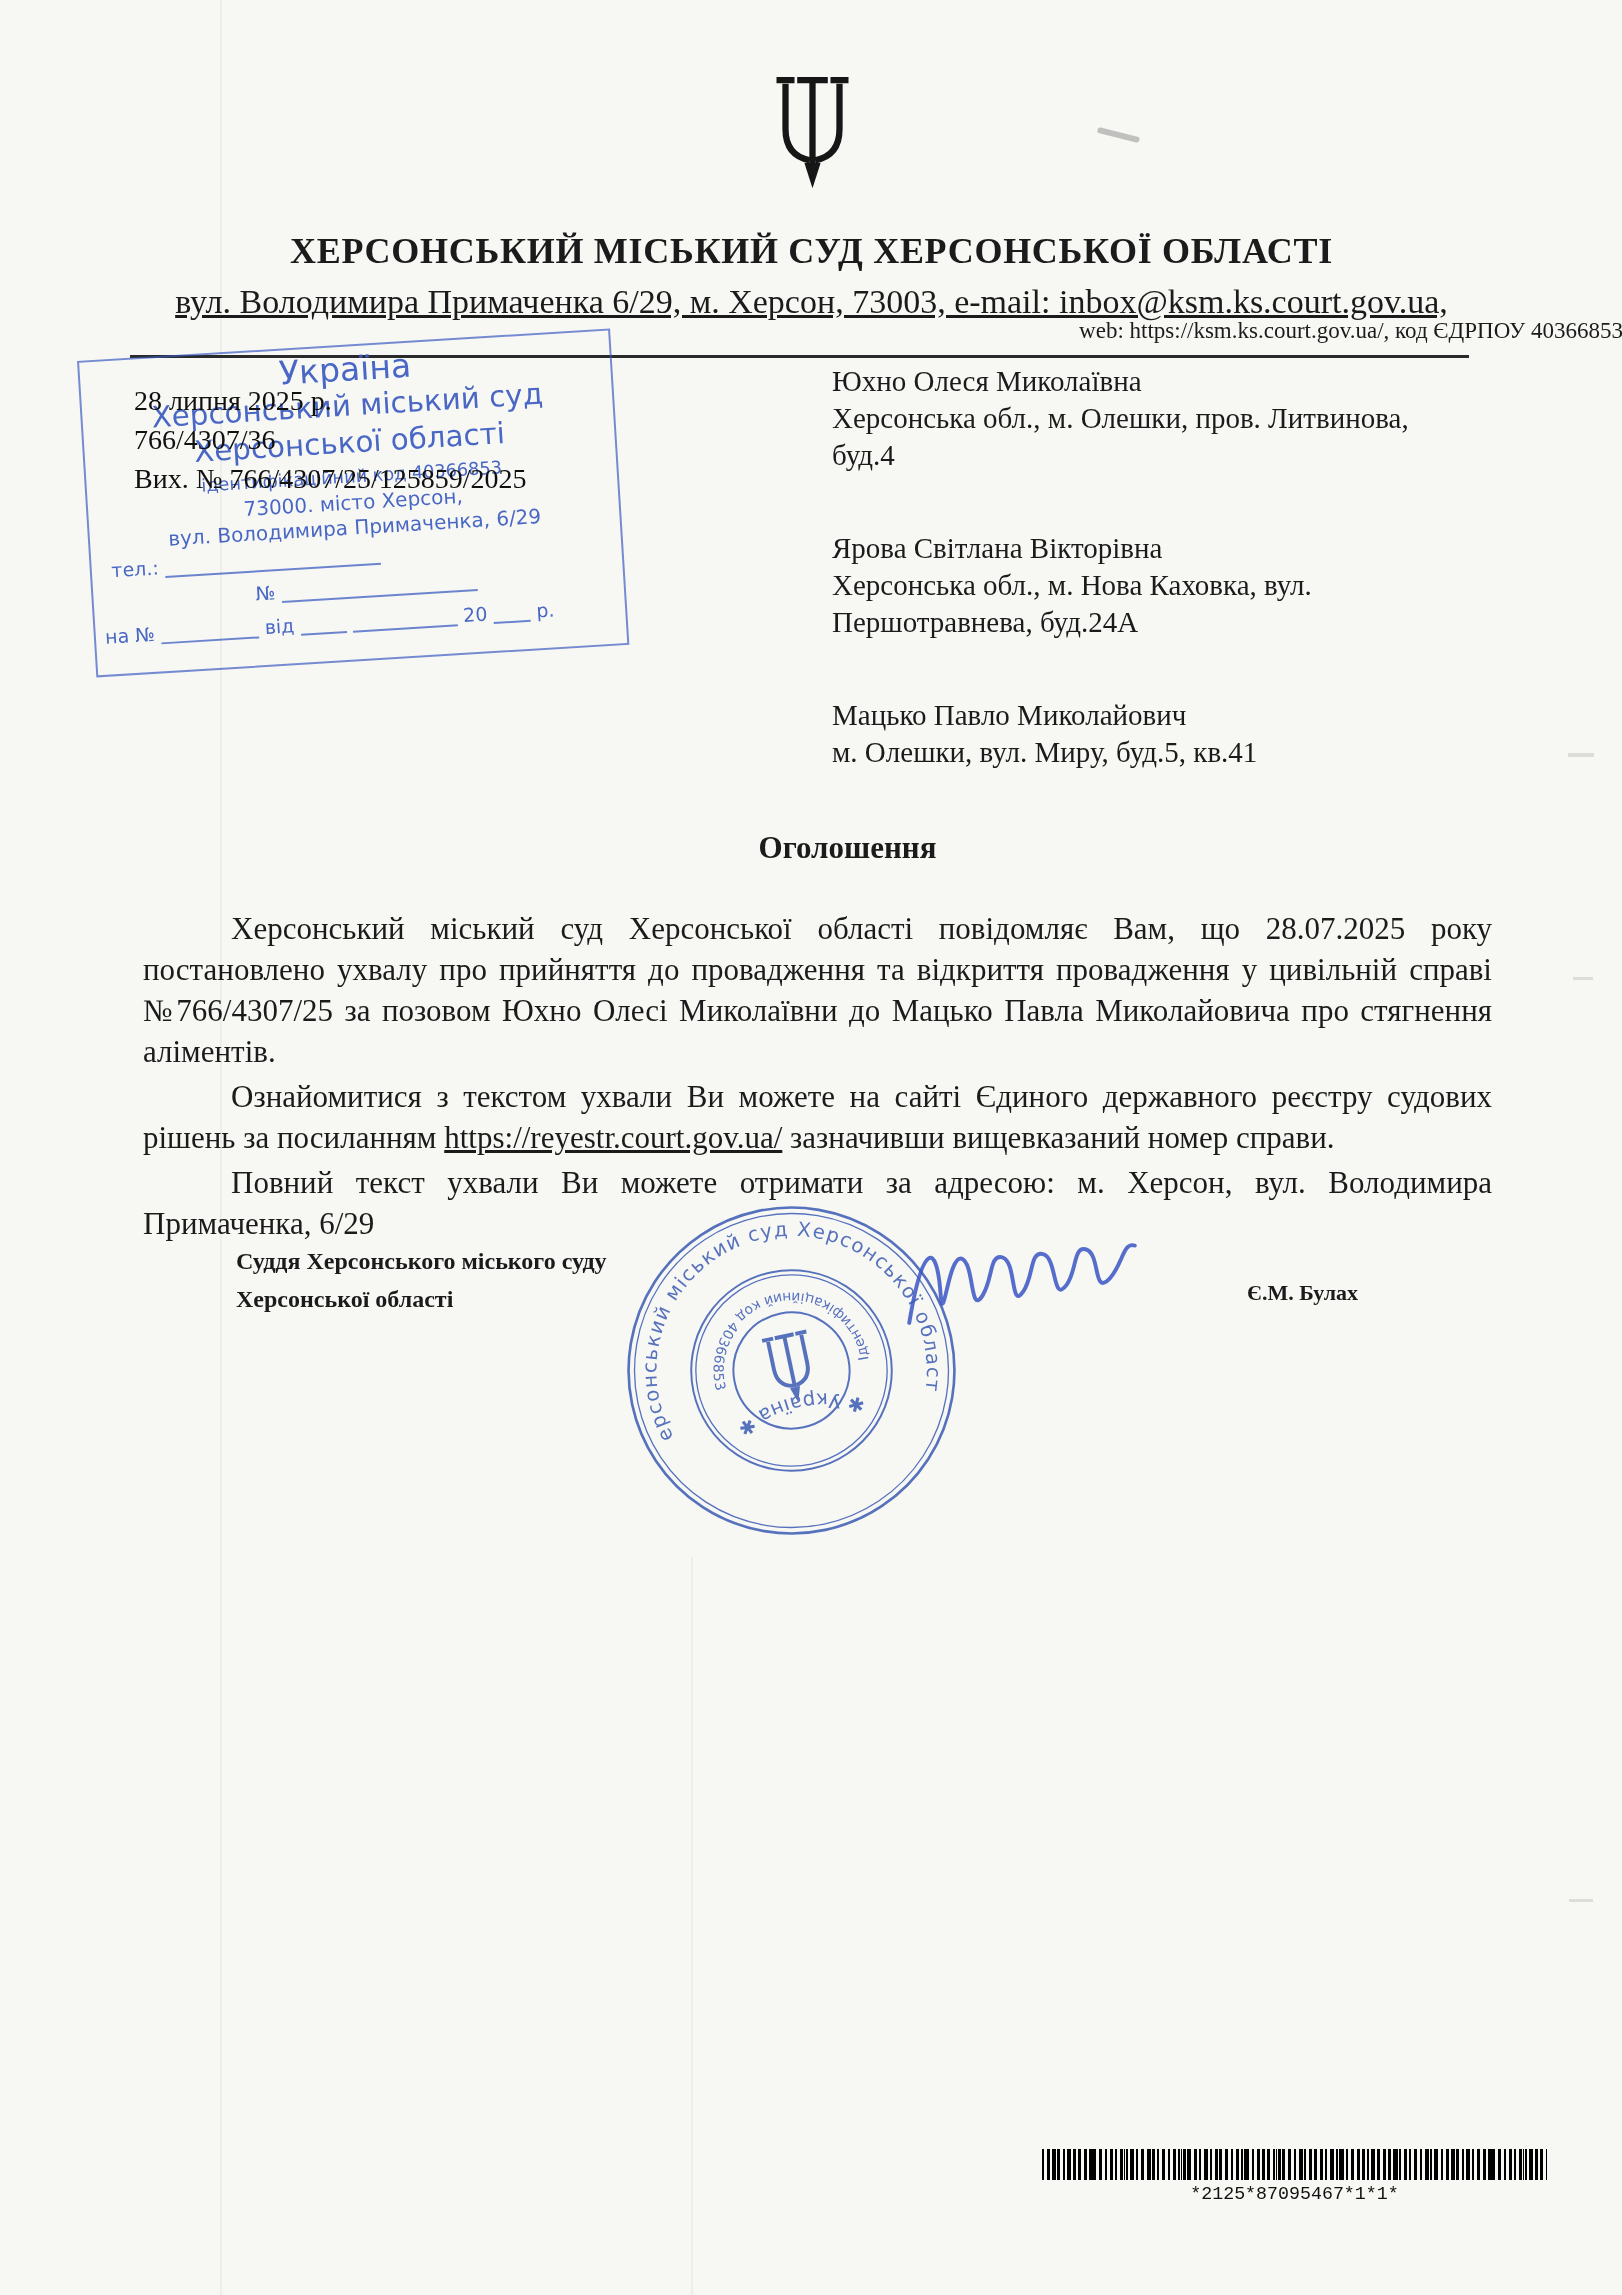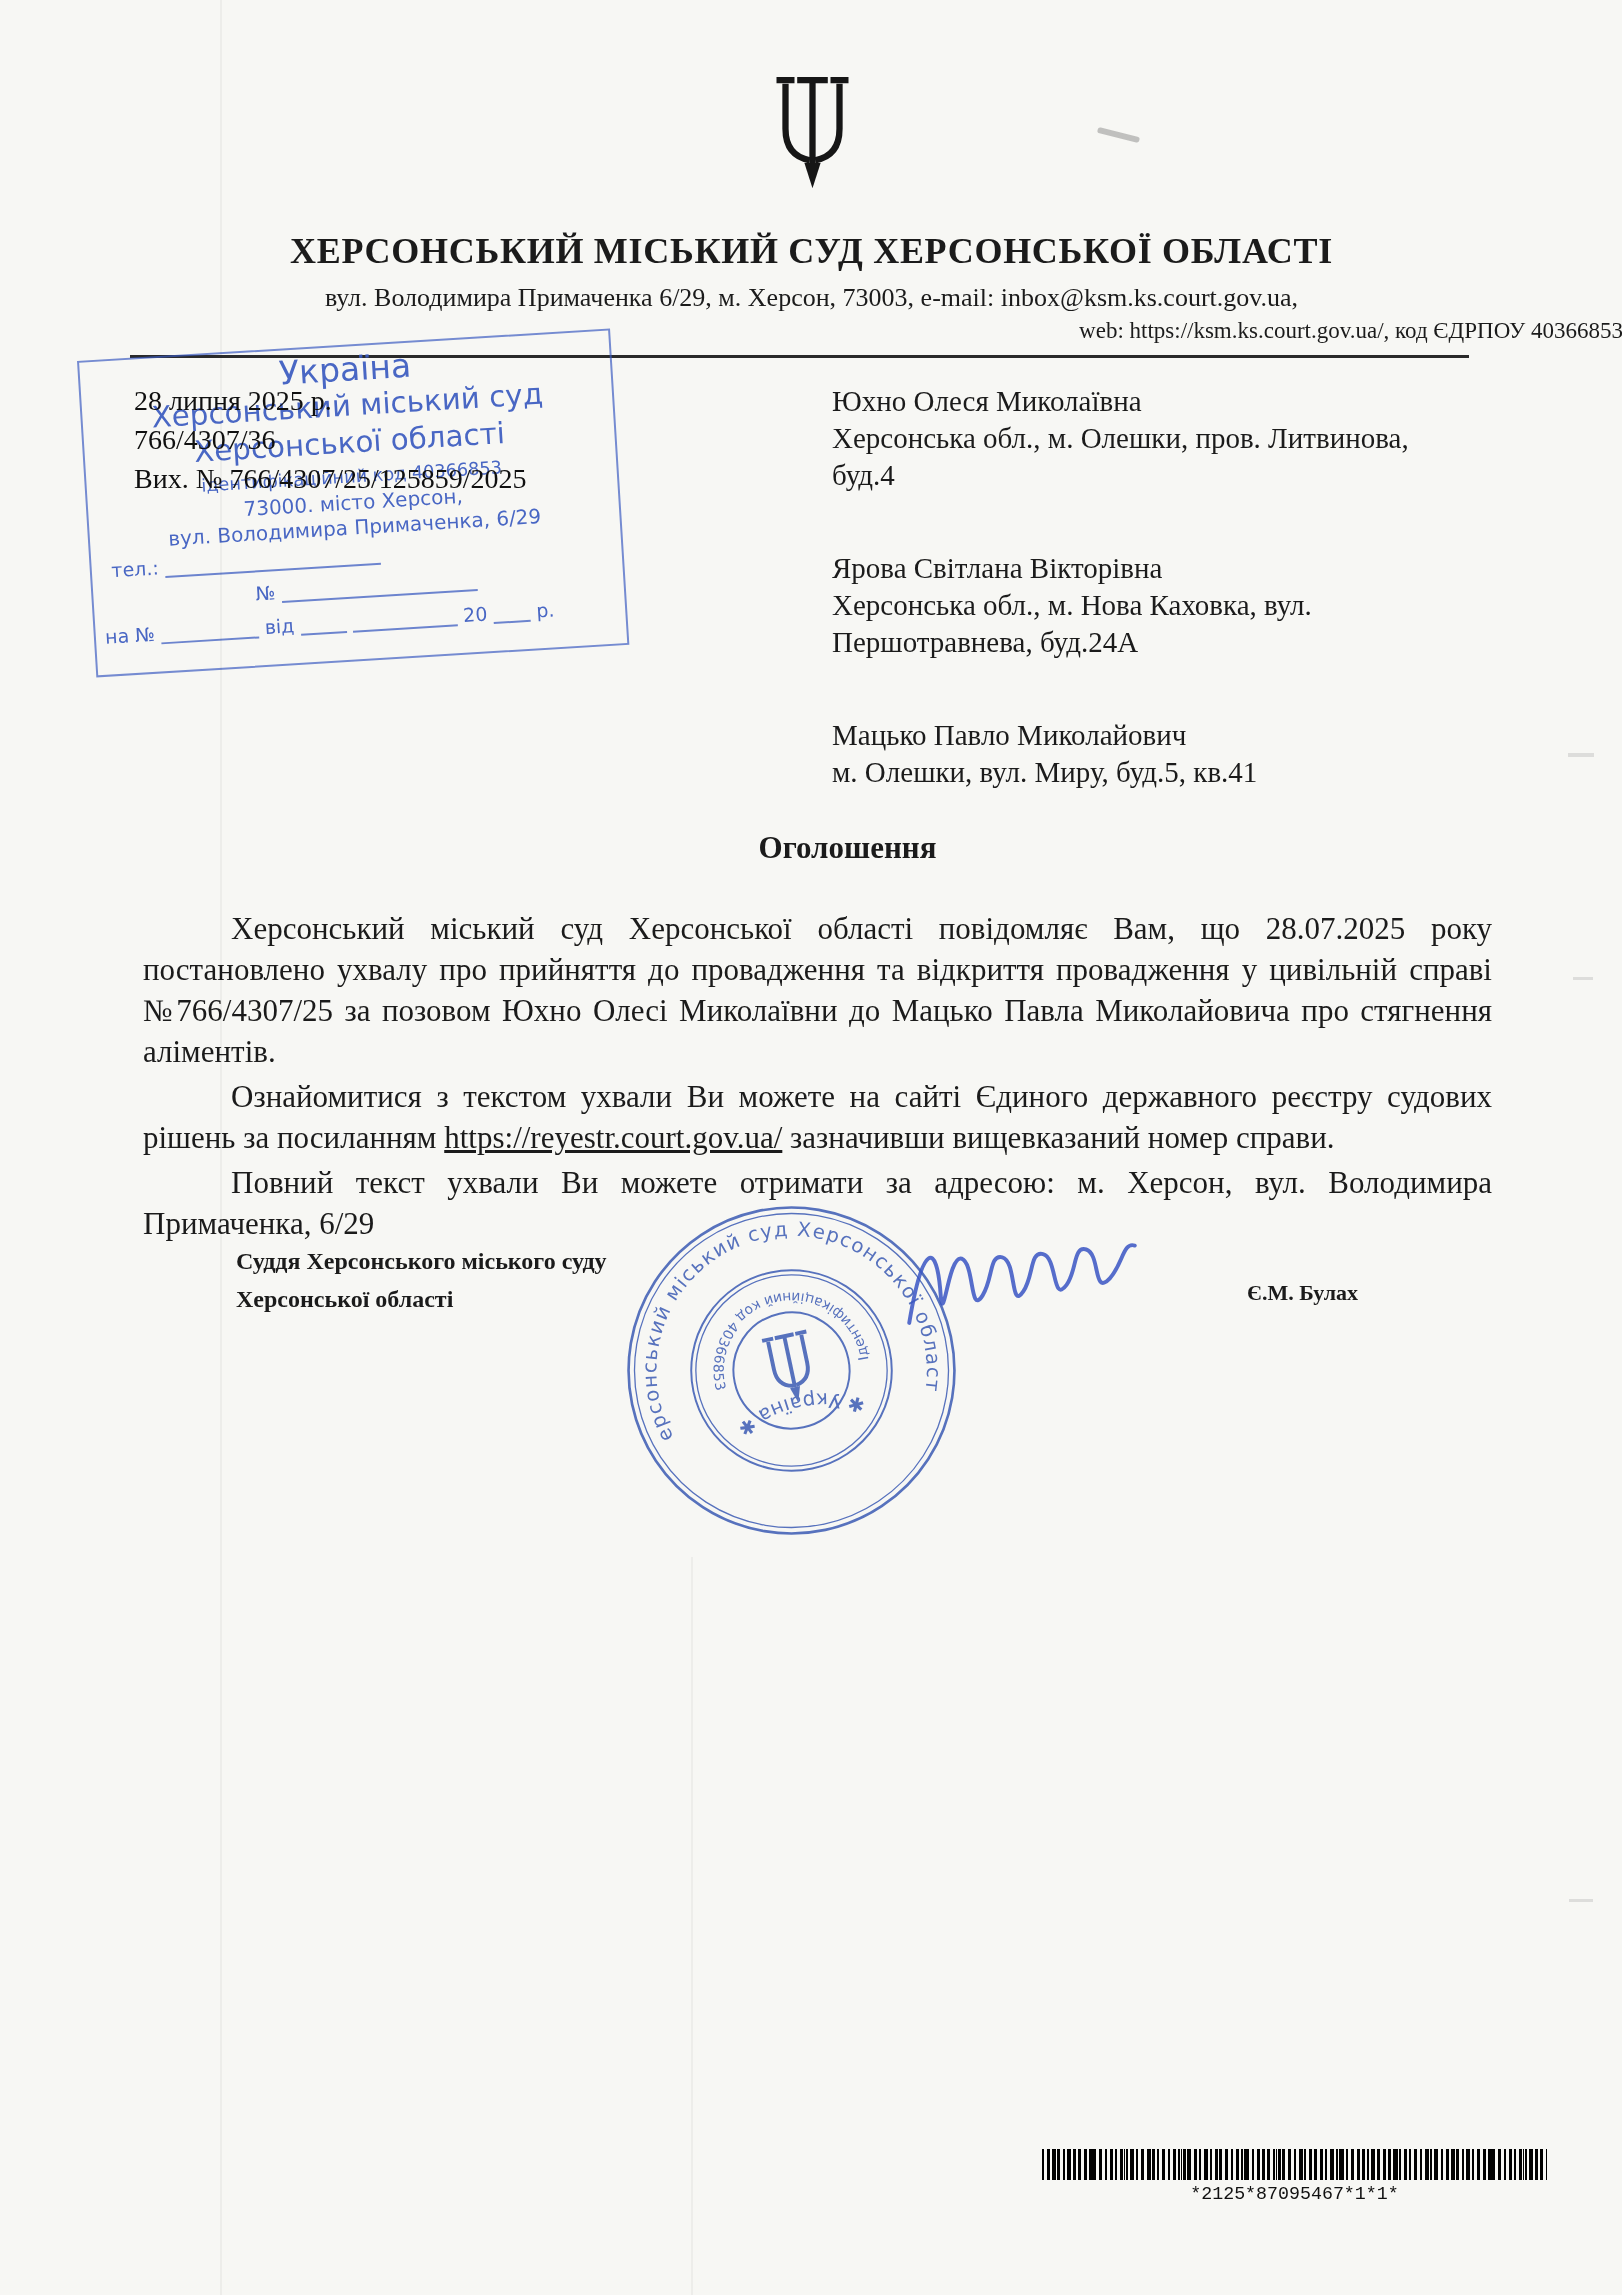"вул. Володимира Примаченка 6/29, м." .addr-line1 { font-size: 26px -> 34px; text-decoration: none -> underline }
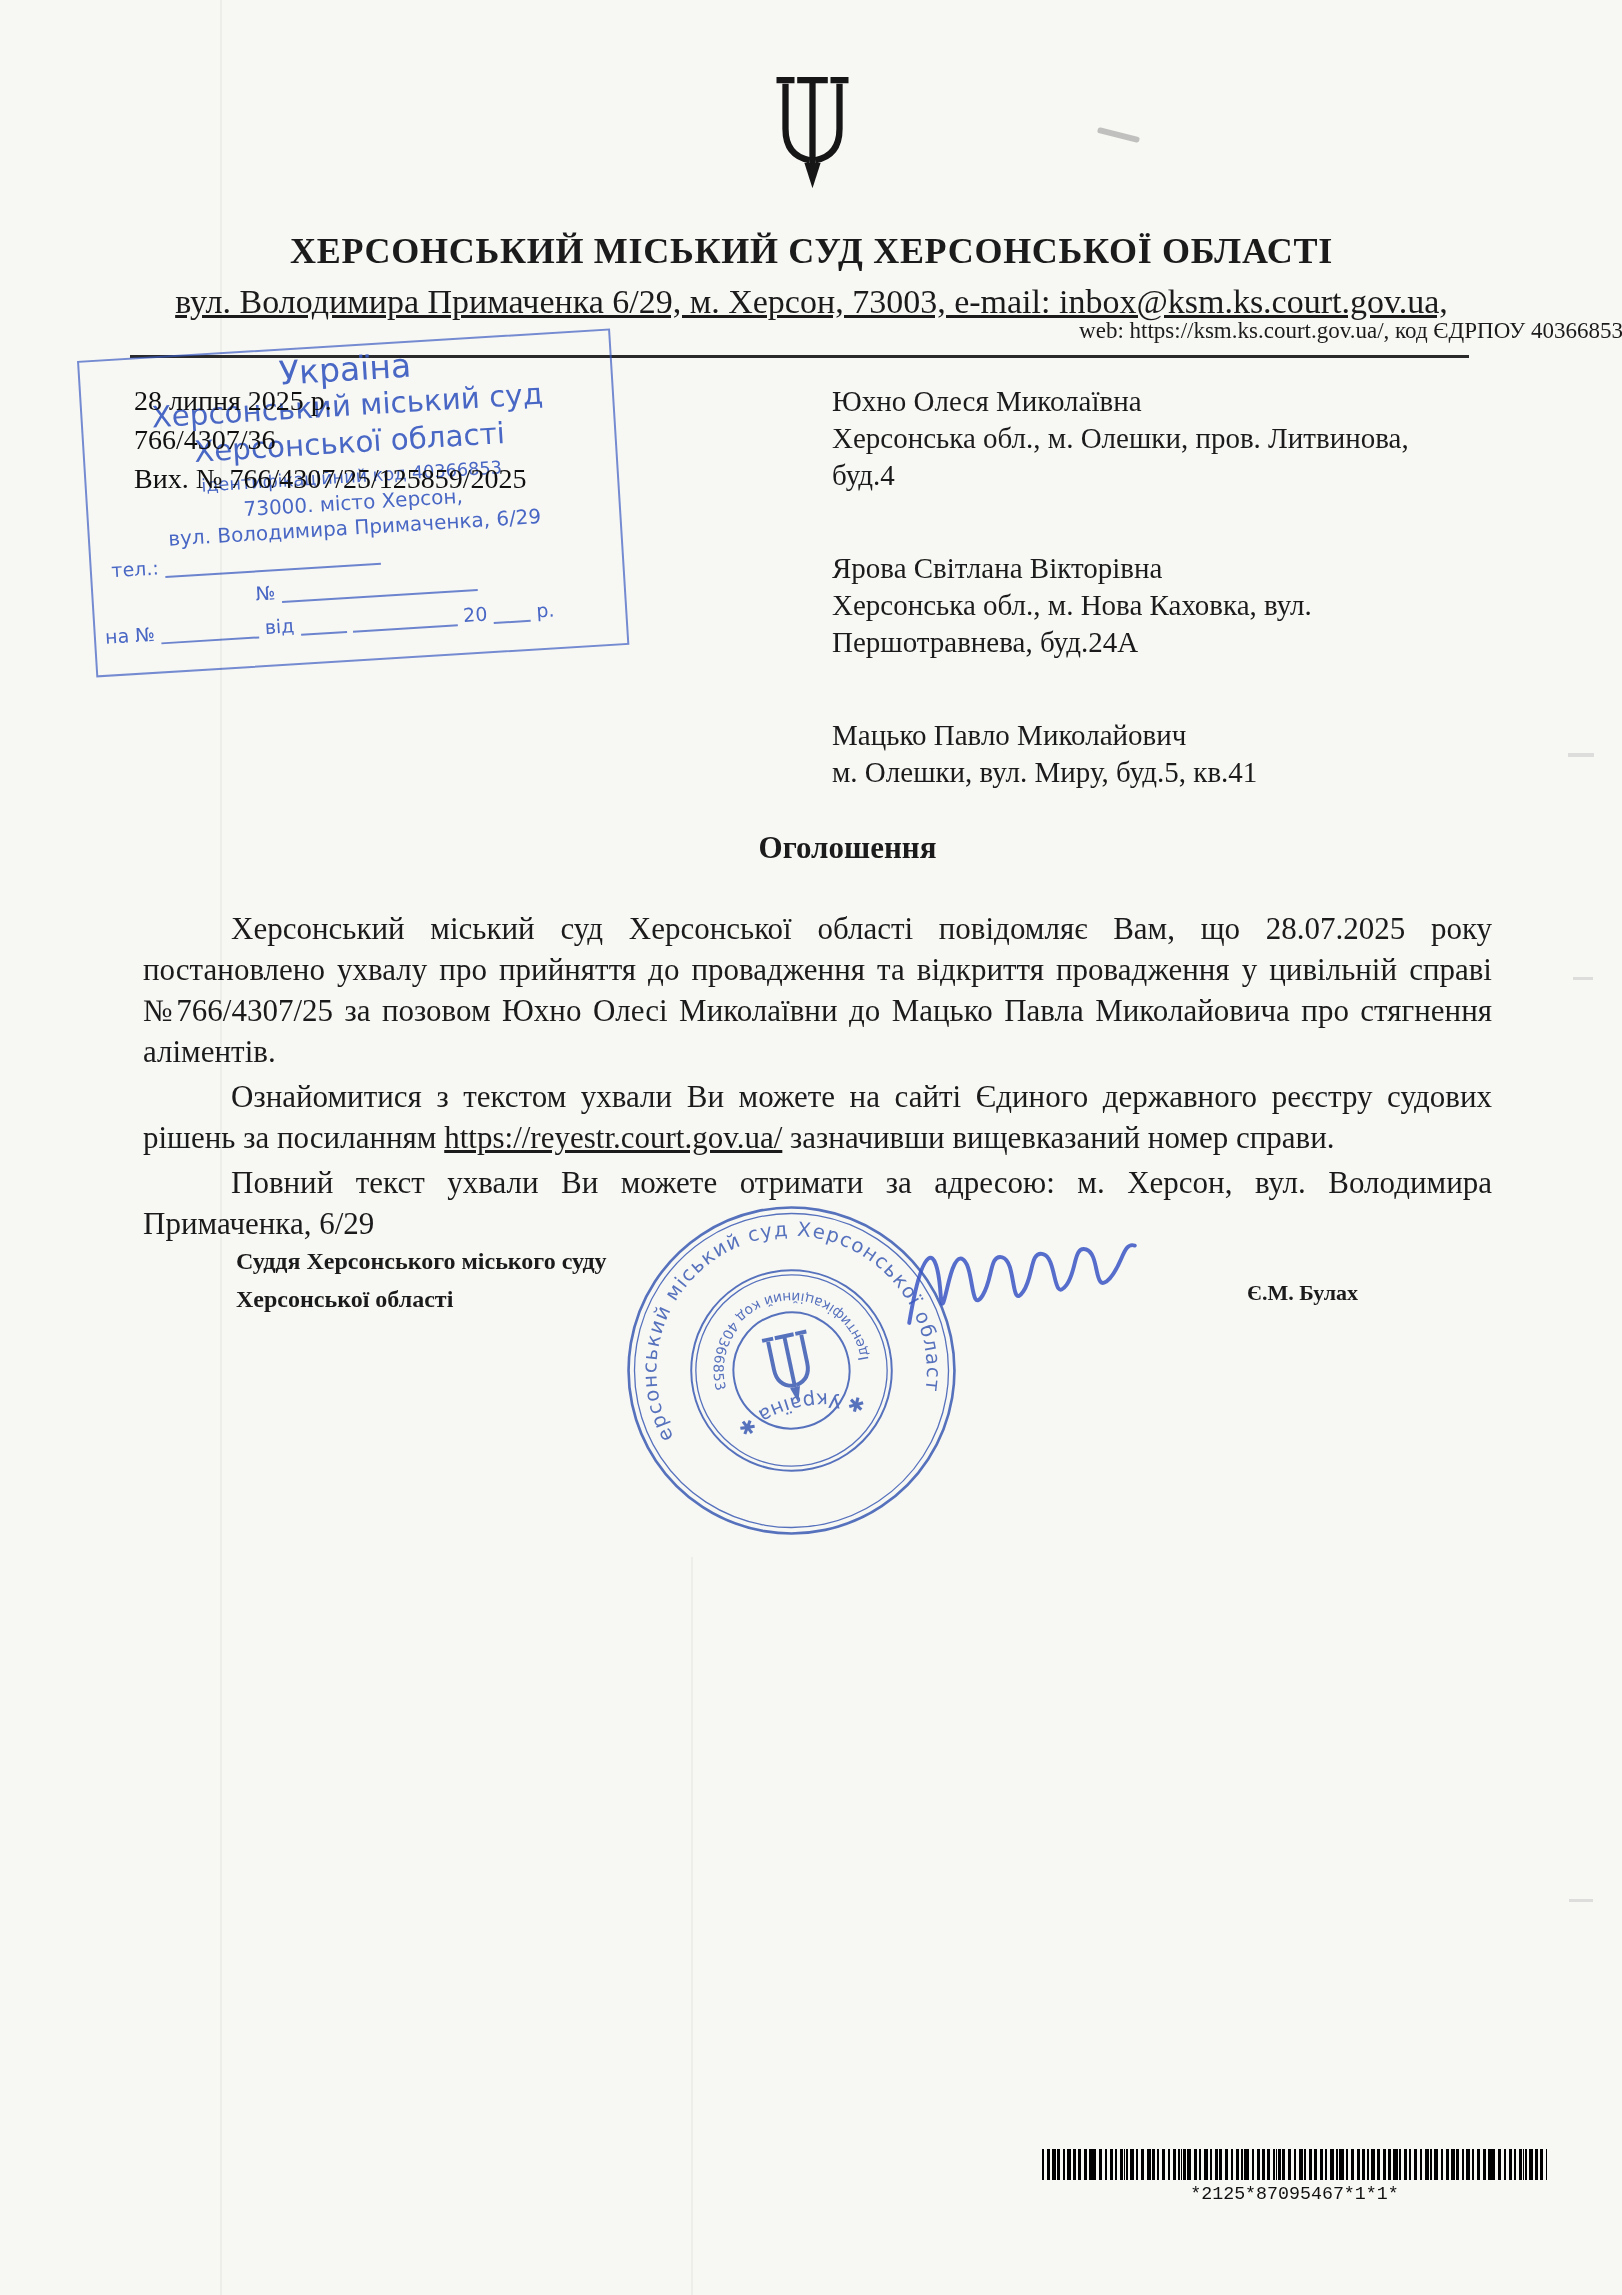"Юхно Олеся Миколаївна" .recipients { top: 383px -> 363px }
